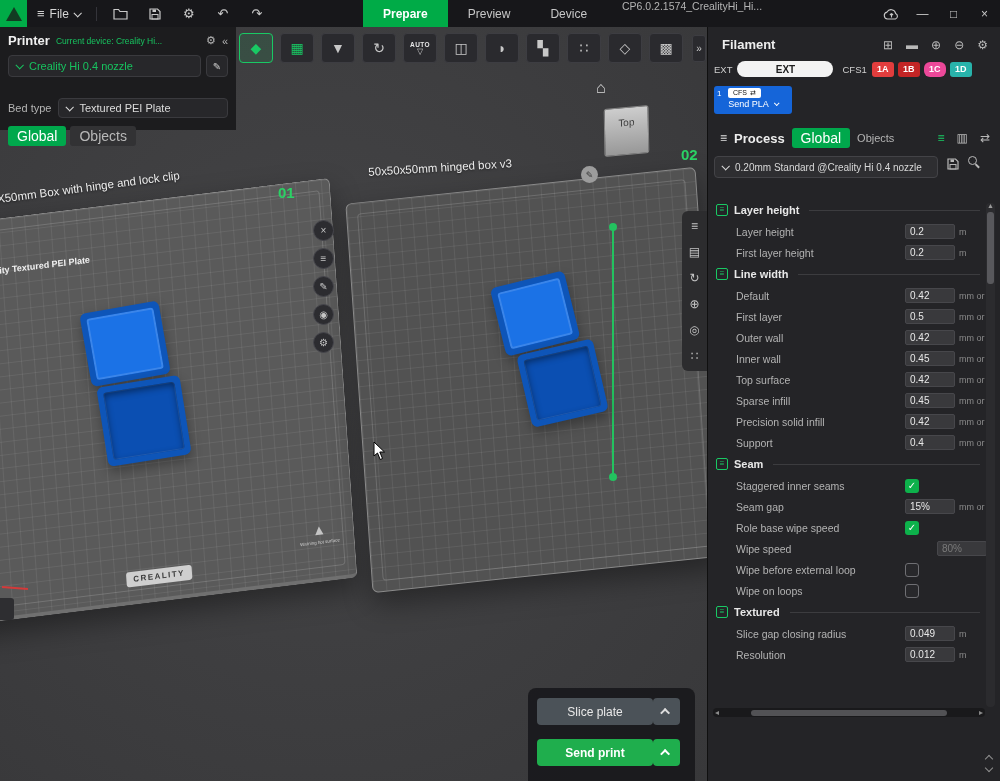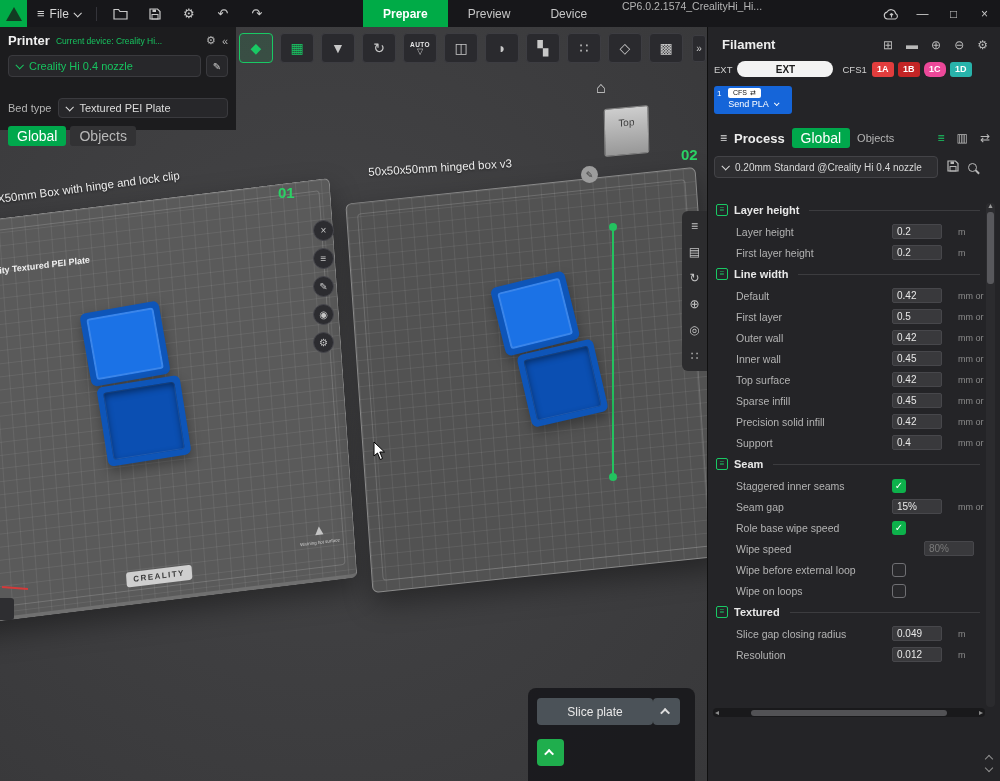"0.20mm Standard @Creality Hi 0.4" .preset-row { align-items: center -> none }
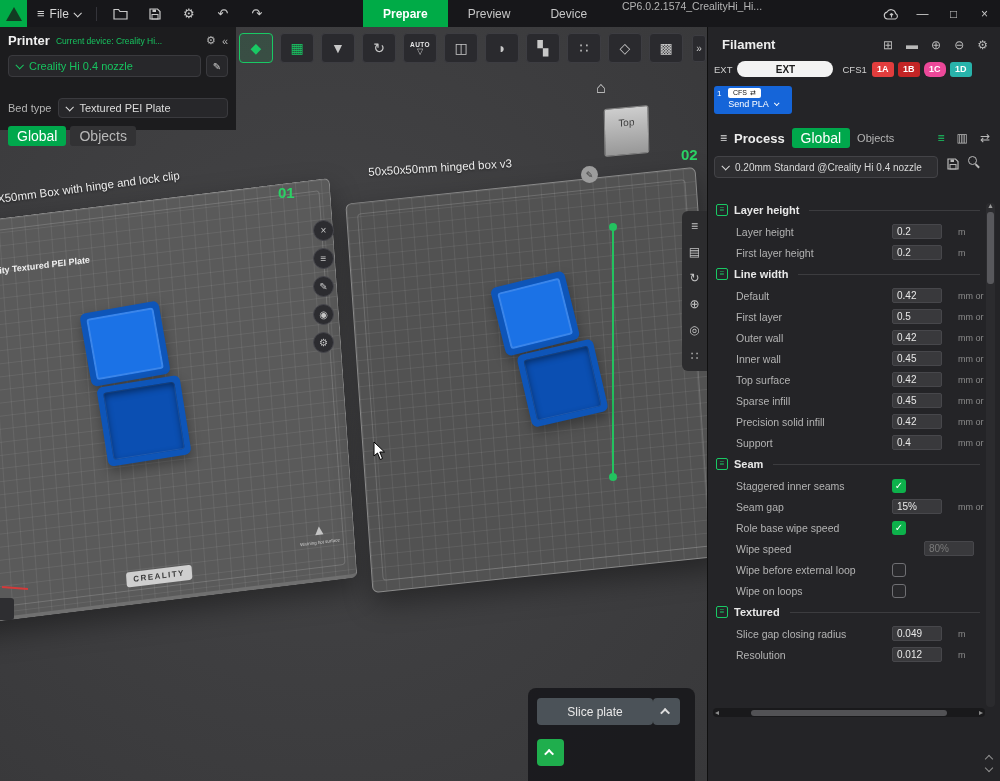"0.2" .row-control { gap: 16px -> 4px; left: 184px -> 197px }
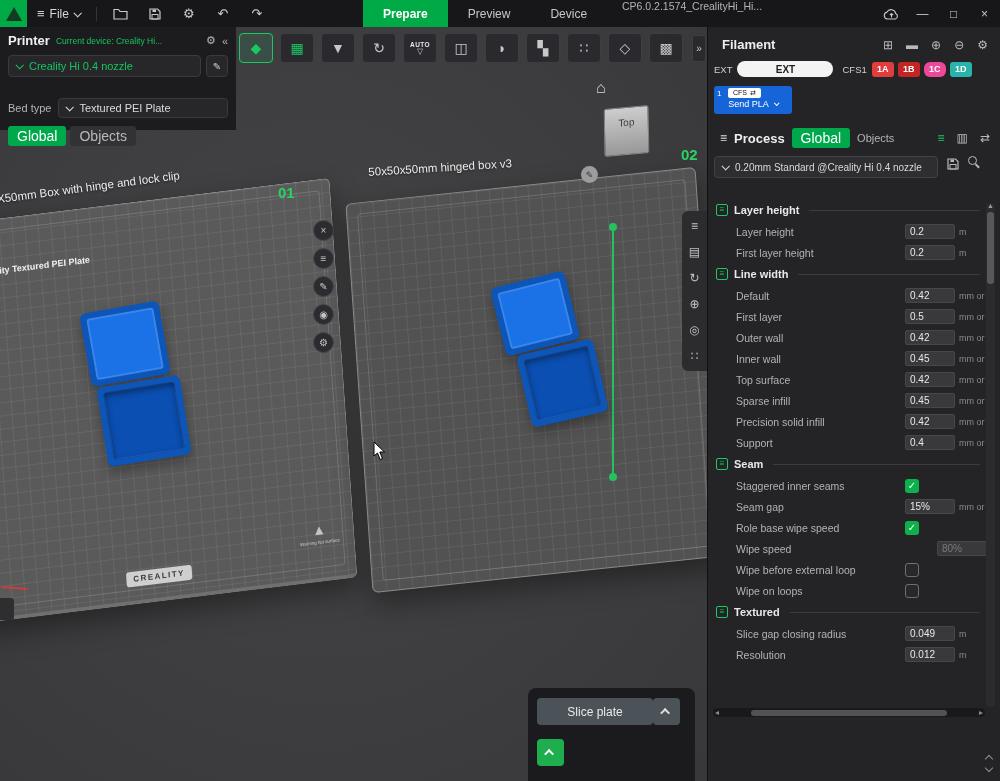"Send print" button.send-btn { html: none -> <button>Send print</button> }
